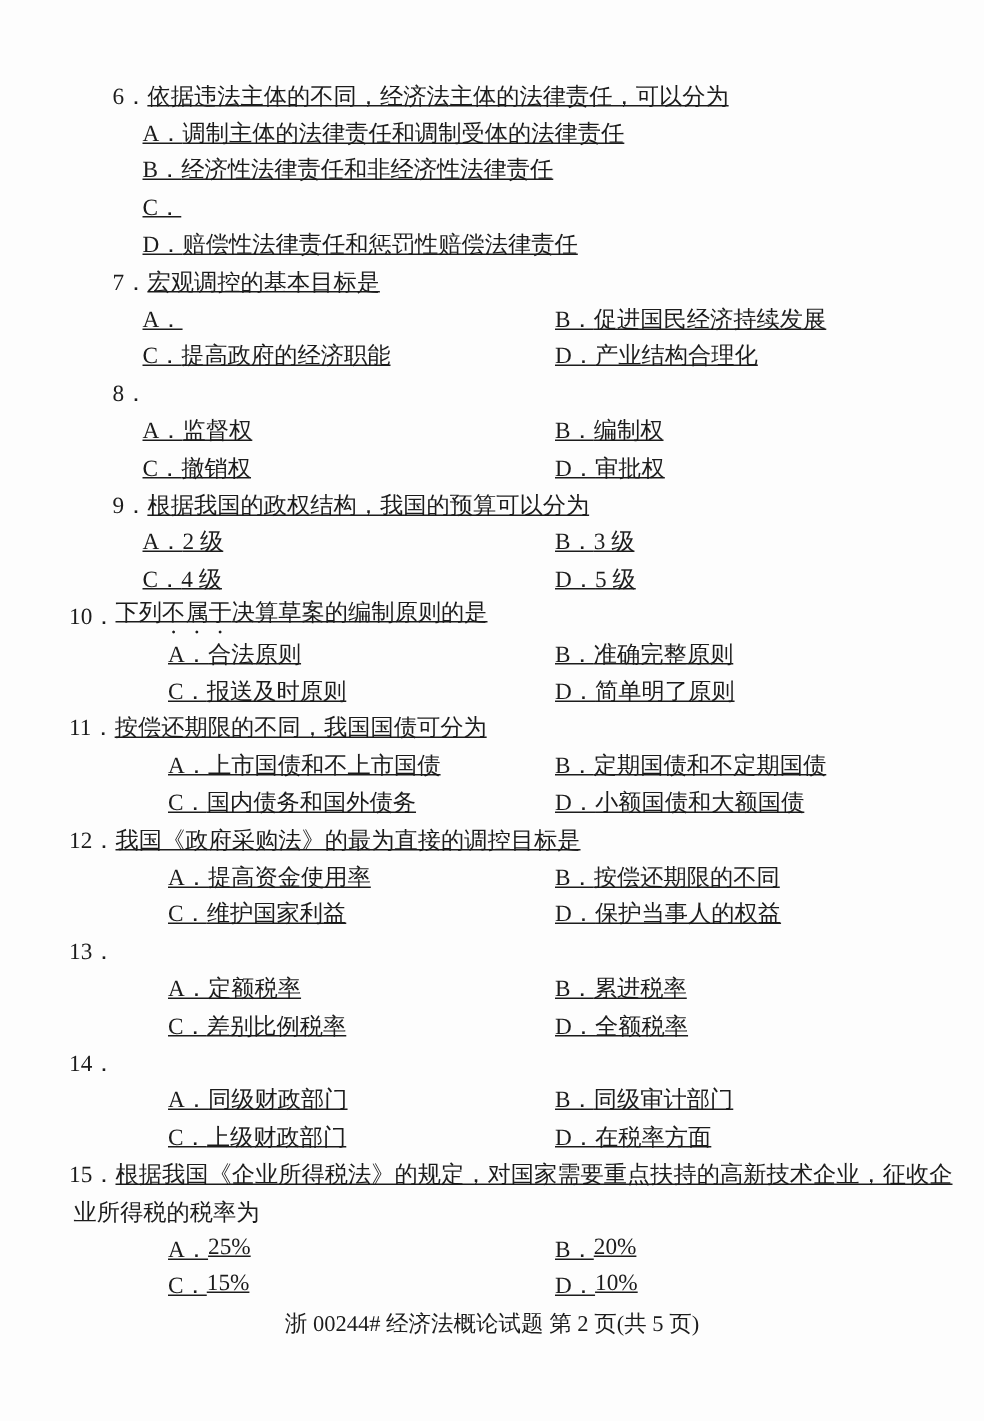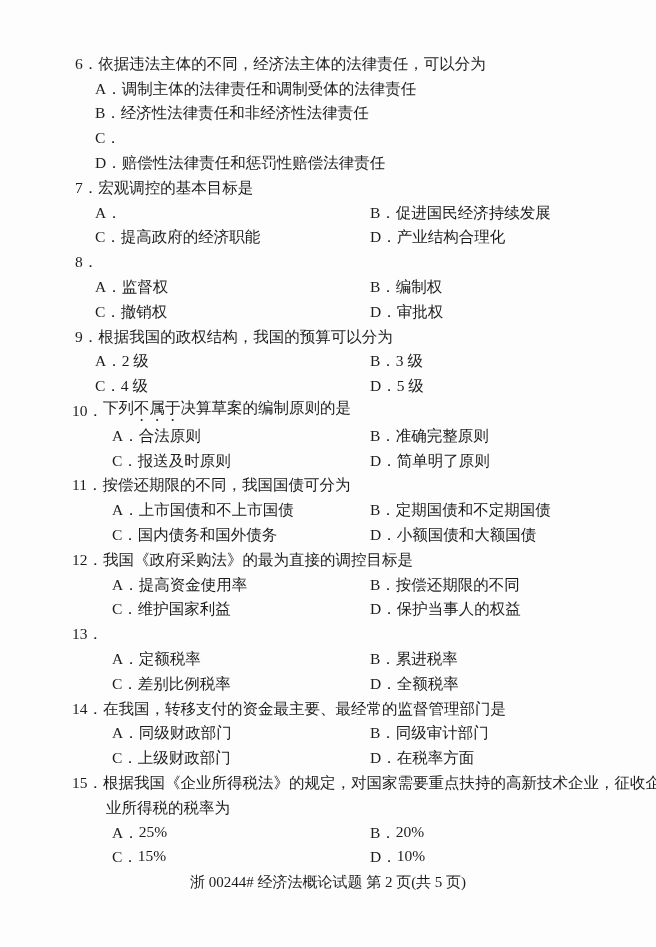"依据违法主体的不同，经济法主体的法律责任，可以分为" .opt, .stem { text-decoration: none -> underline }
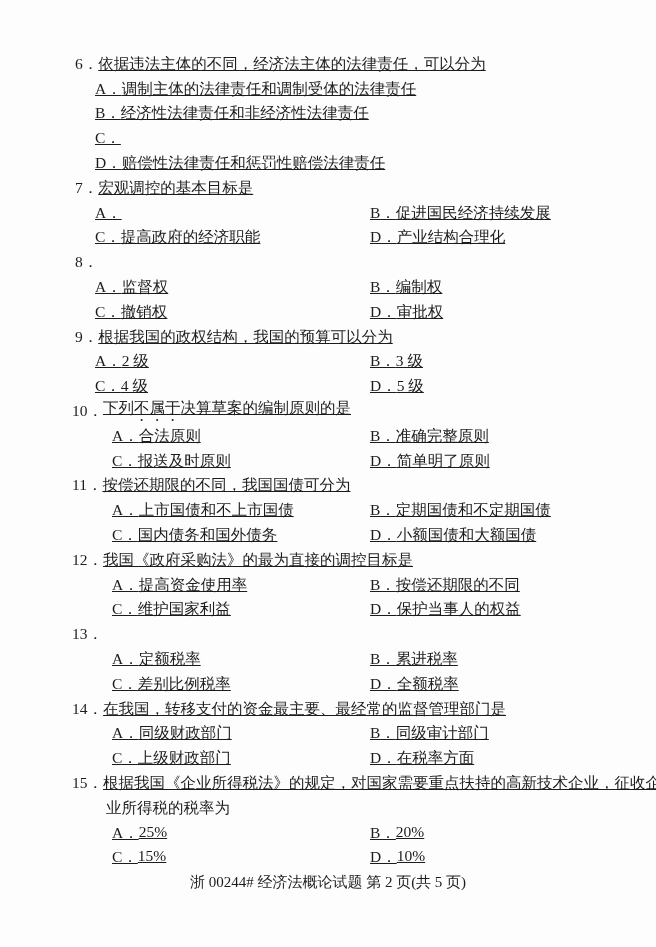"10．" .dd .stem-line { padding-left: 72px -> 46px }
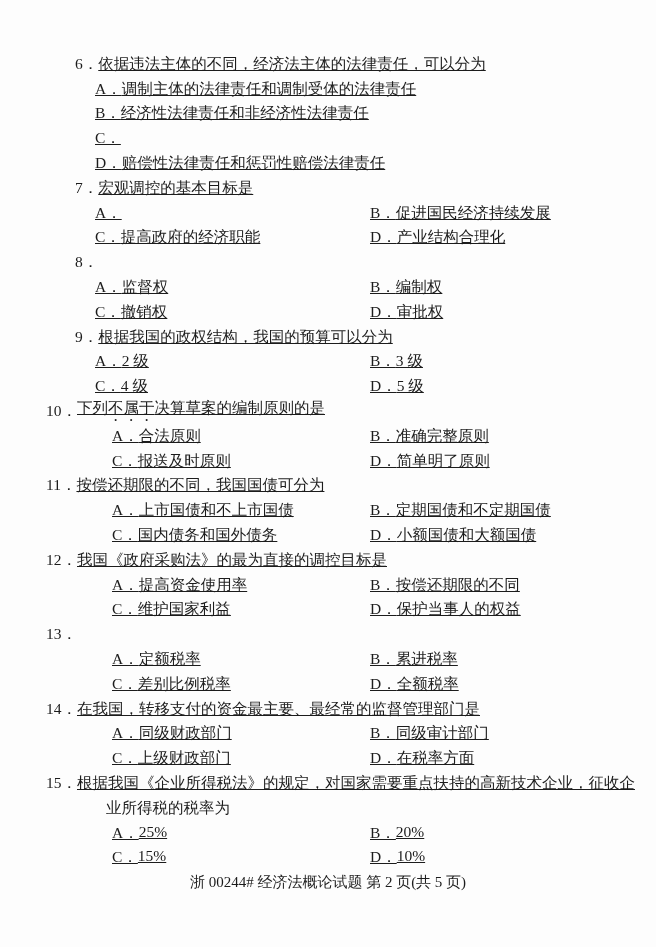"在我国，转移支付的资金最主要、最经常的监督管理部门是" span.stem { html: <span> <span>在我国，转移支付的资金最主要、最经常的监督管理部门是</span> <span></span> <span></span> </span> -> none }
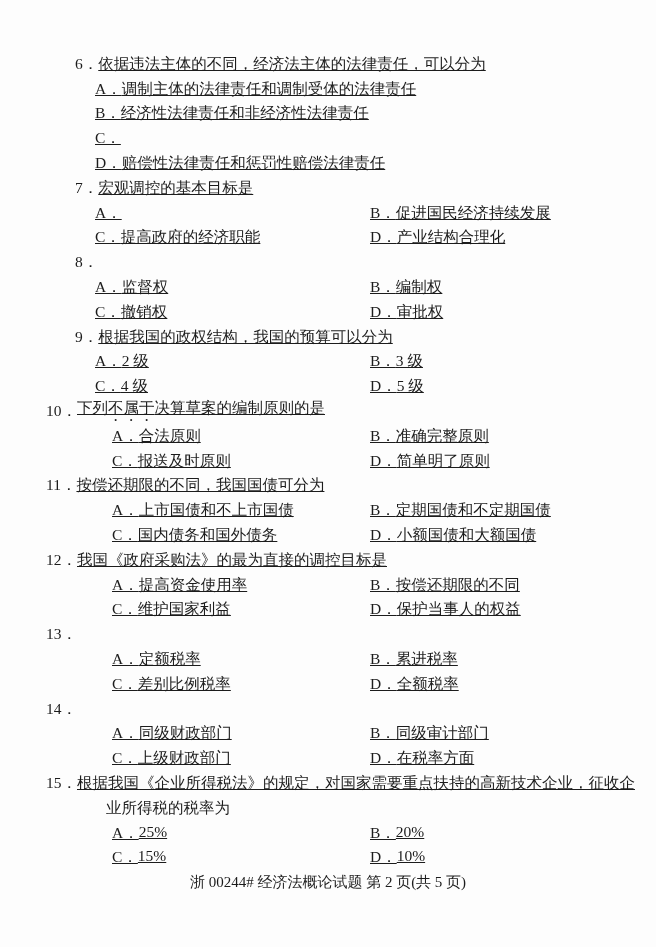"业所得税的税率为" .stem2-line { padding-left: 106px -> 49px }
